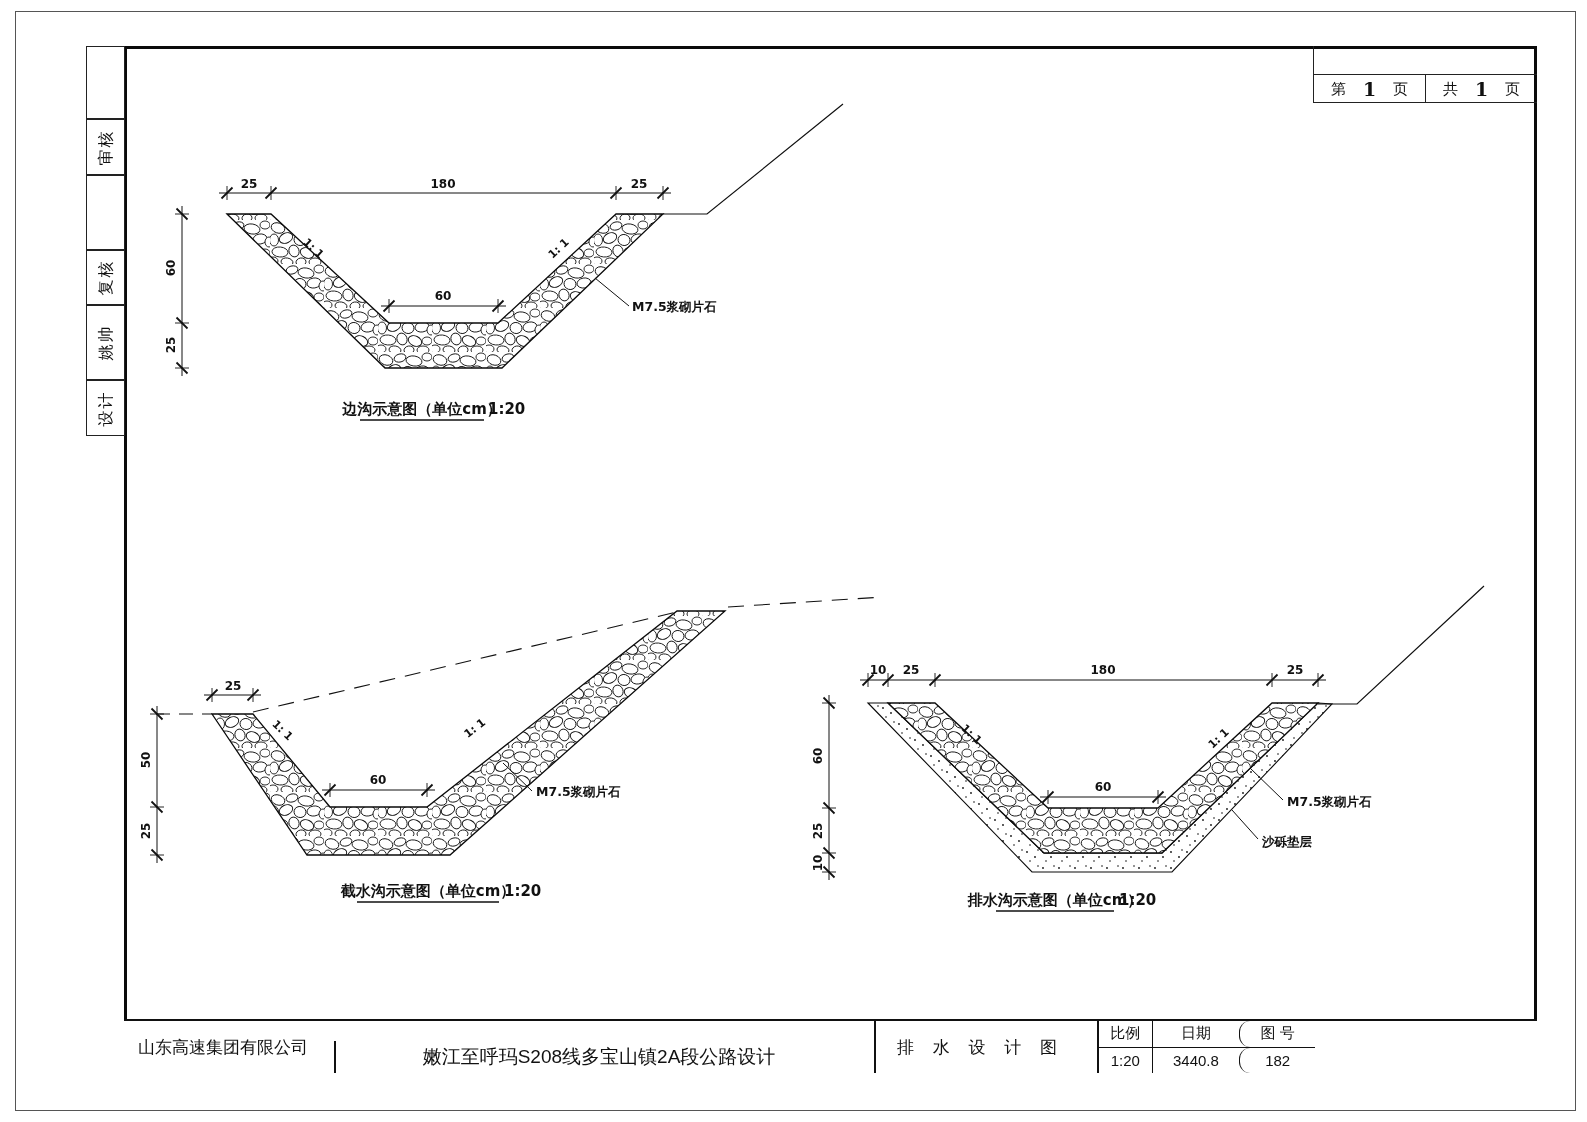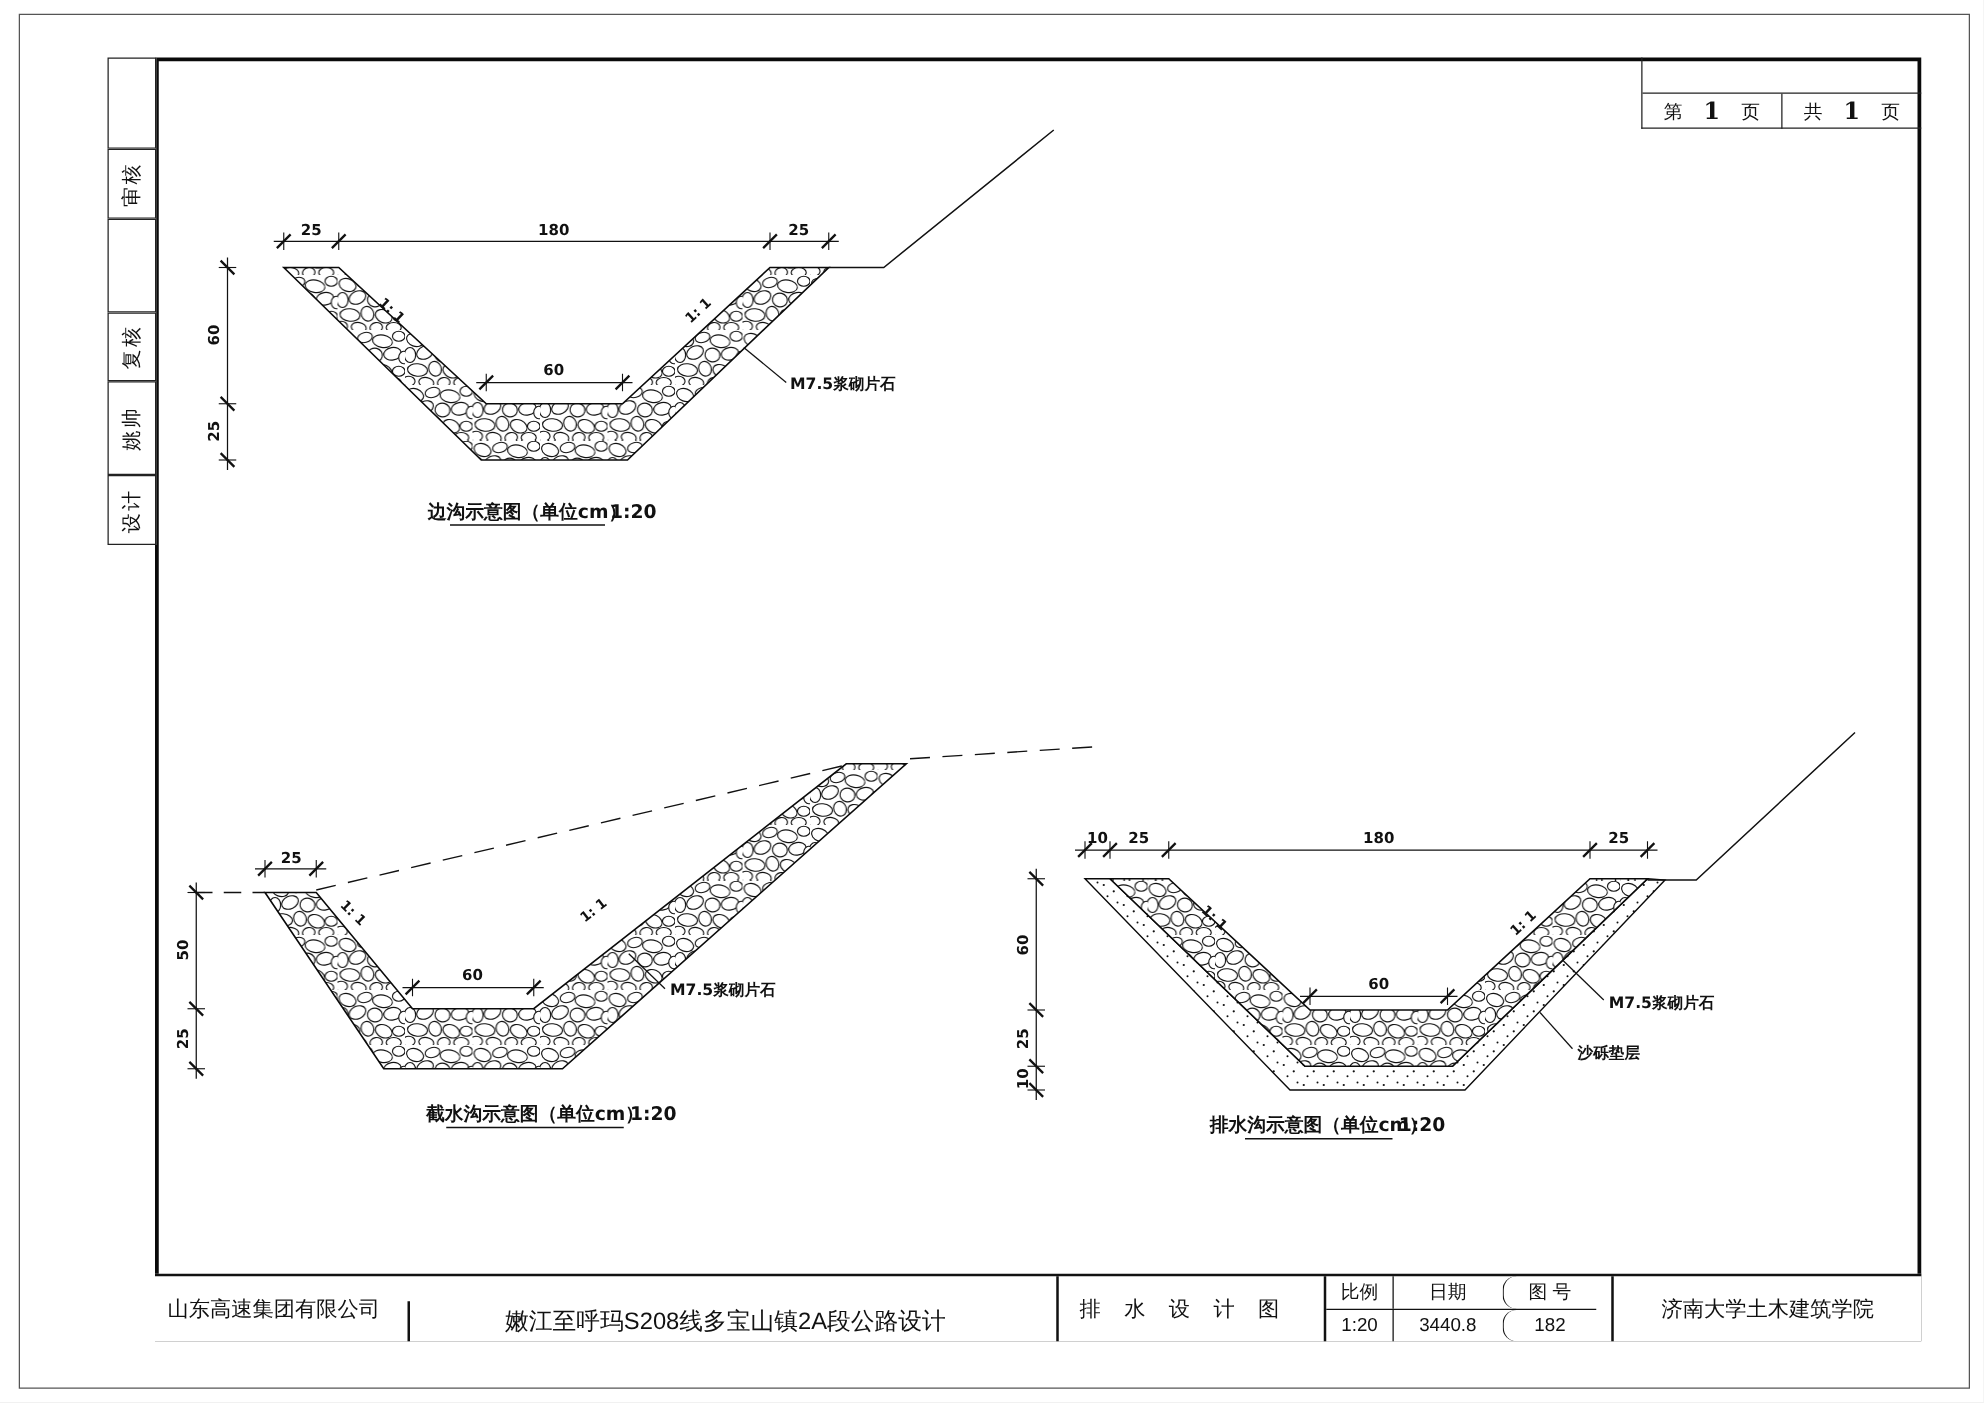"济南大学土木建筑学院" div.tb-cell { html: <div>济南大学土木建筑学院</div> -> none }
